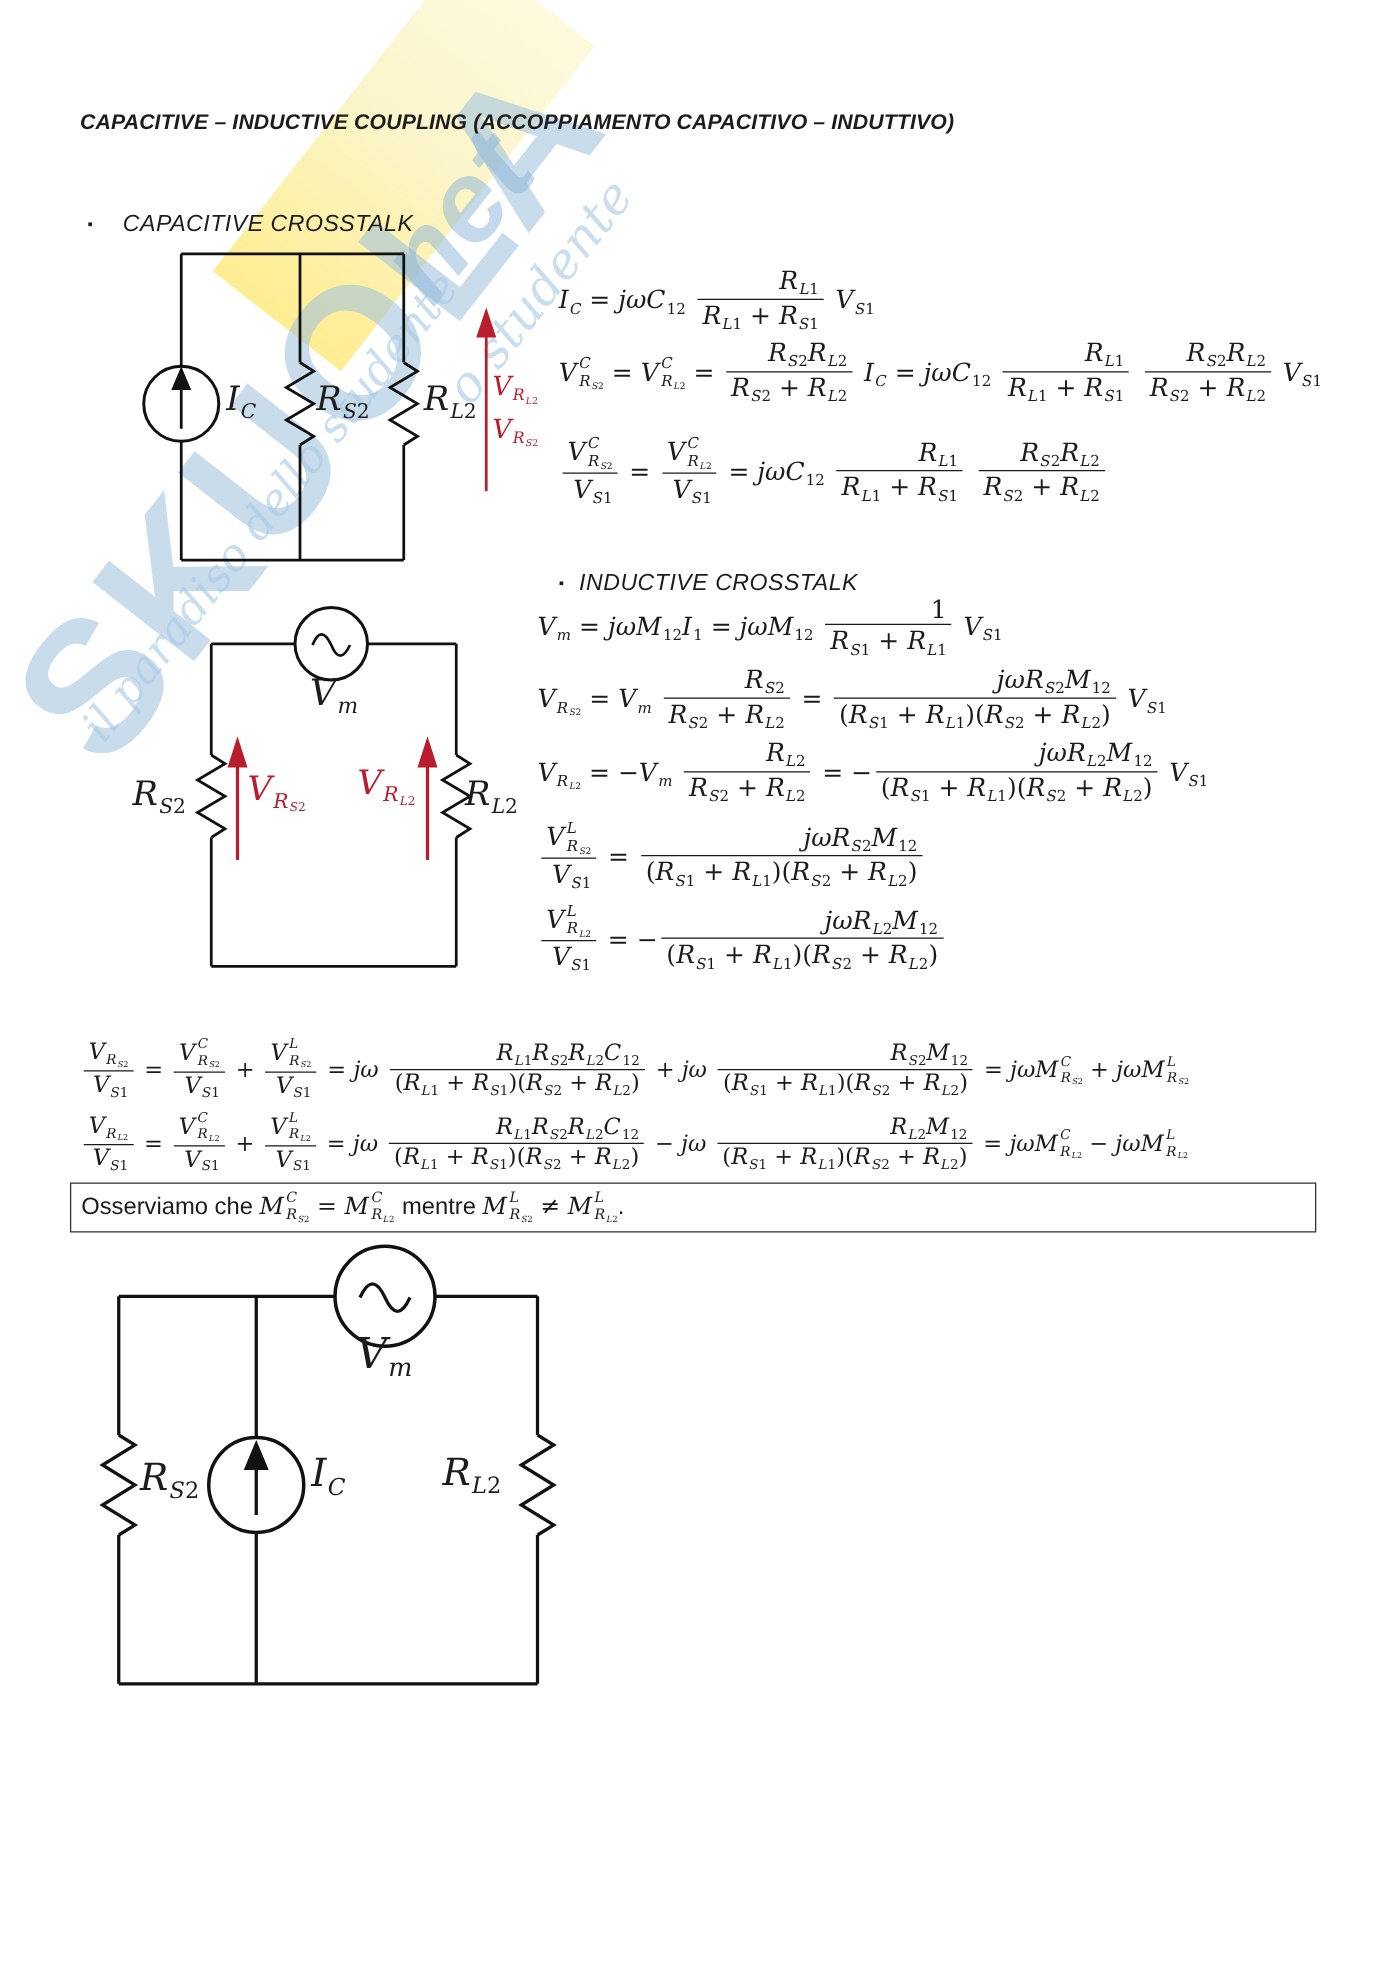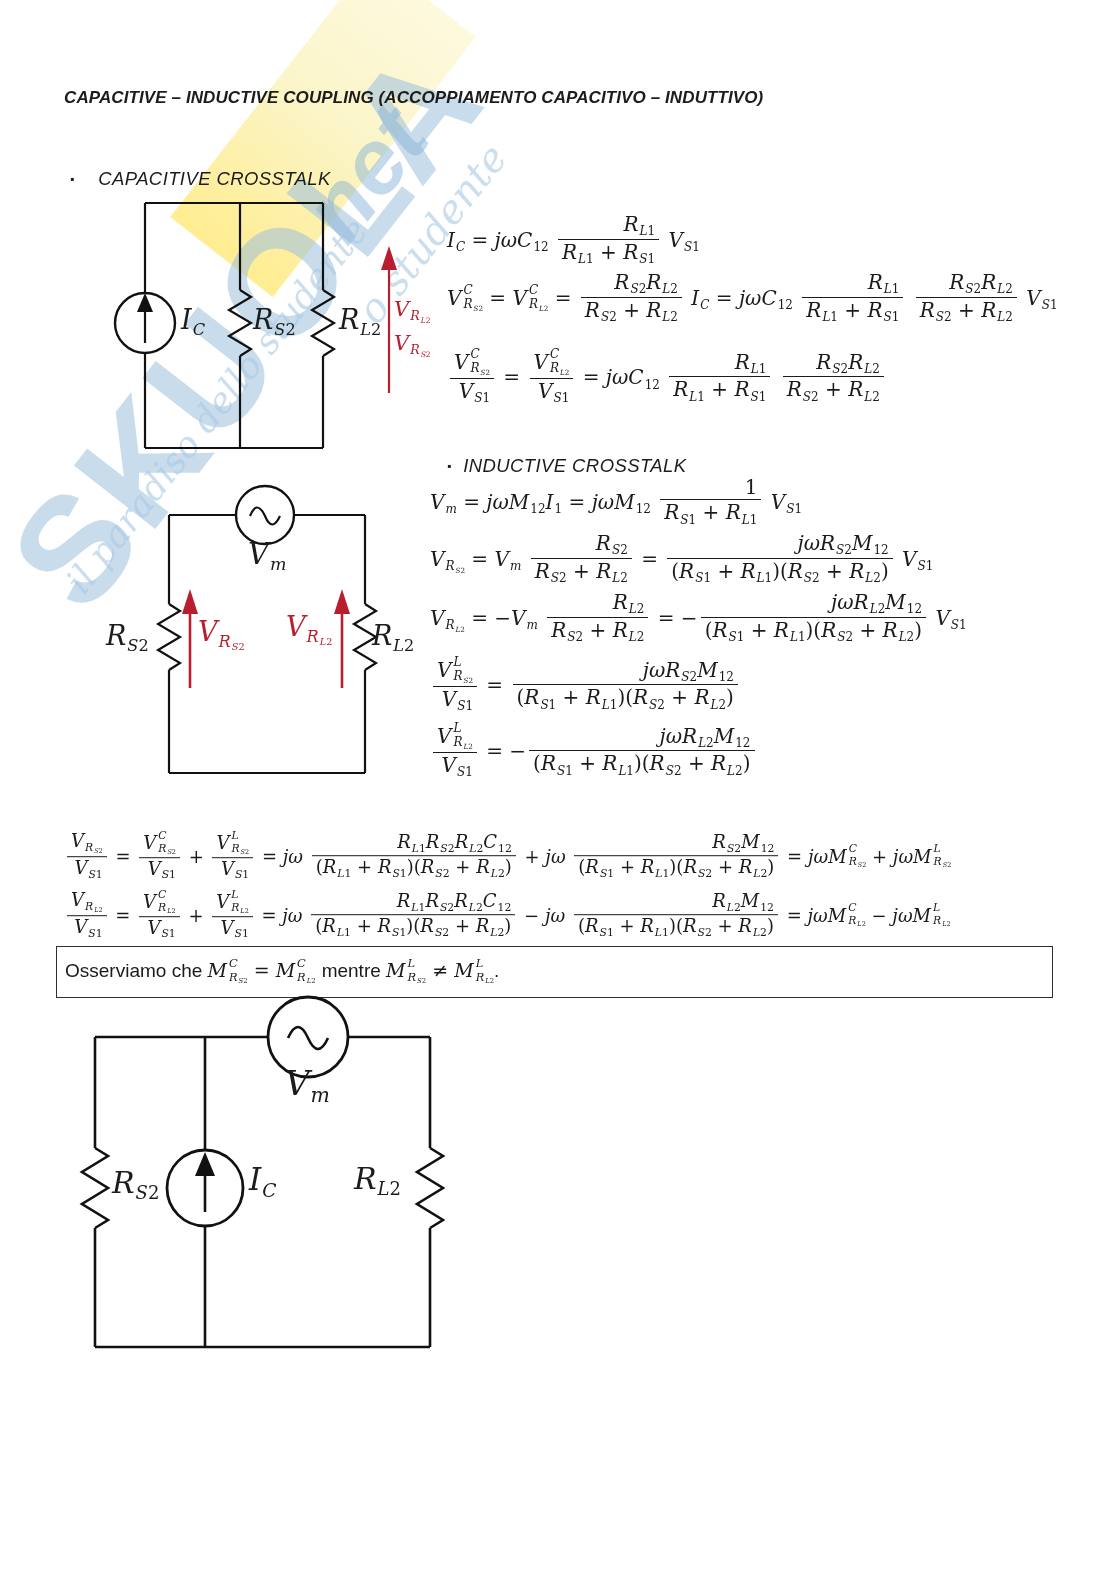"Osserviamo che M" div.abs { height: 52px -> 40px }
